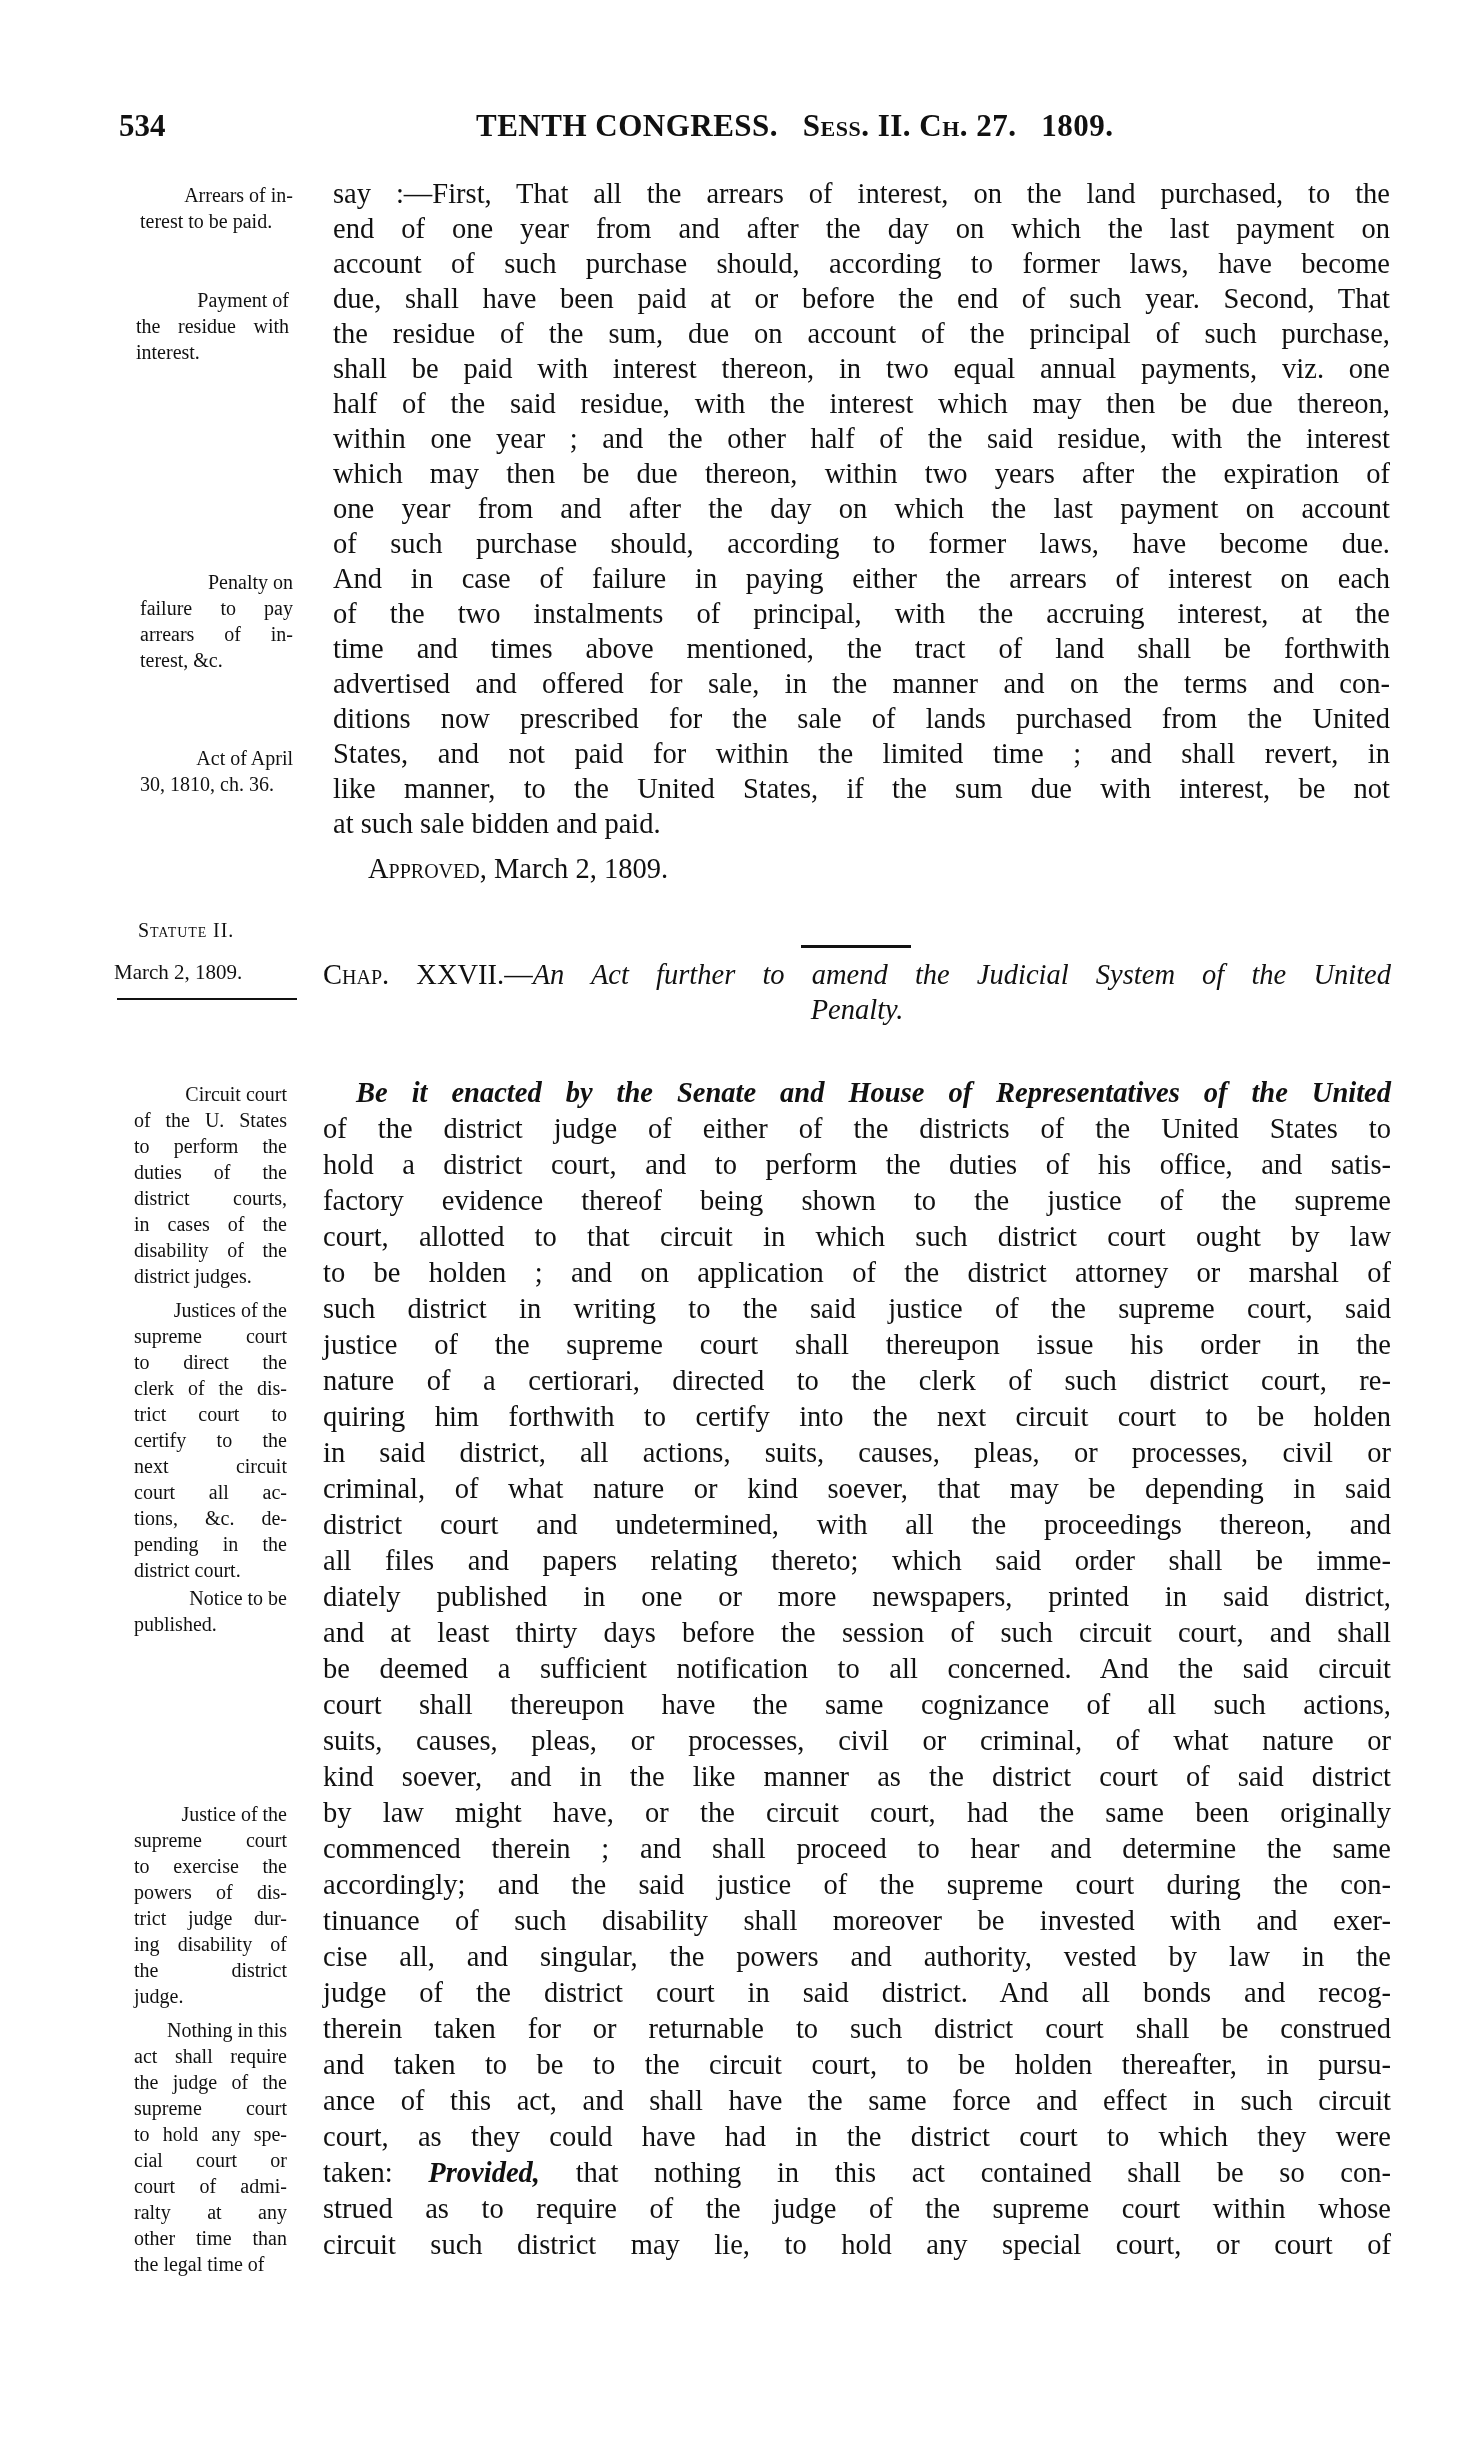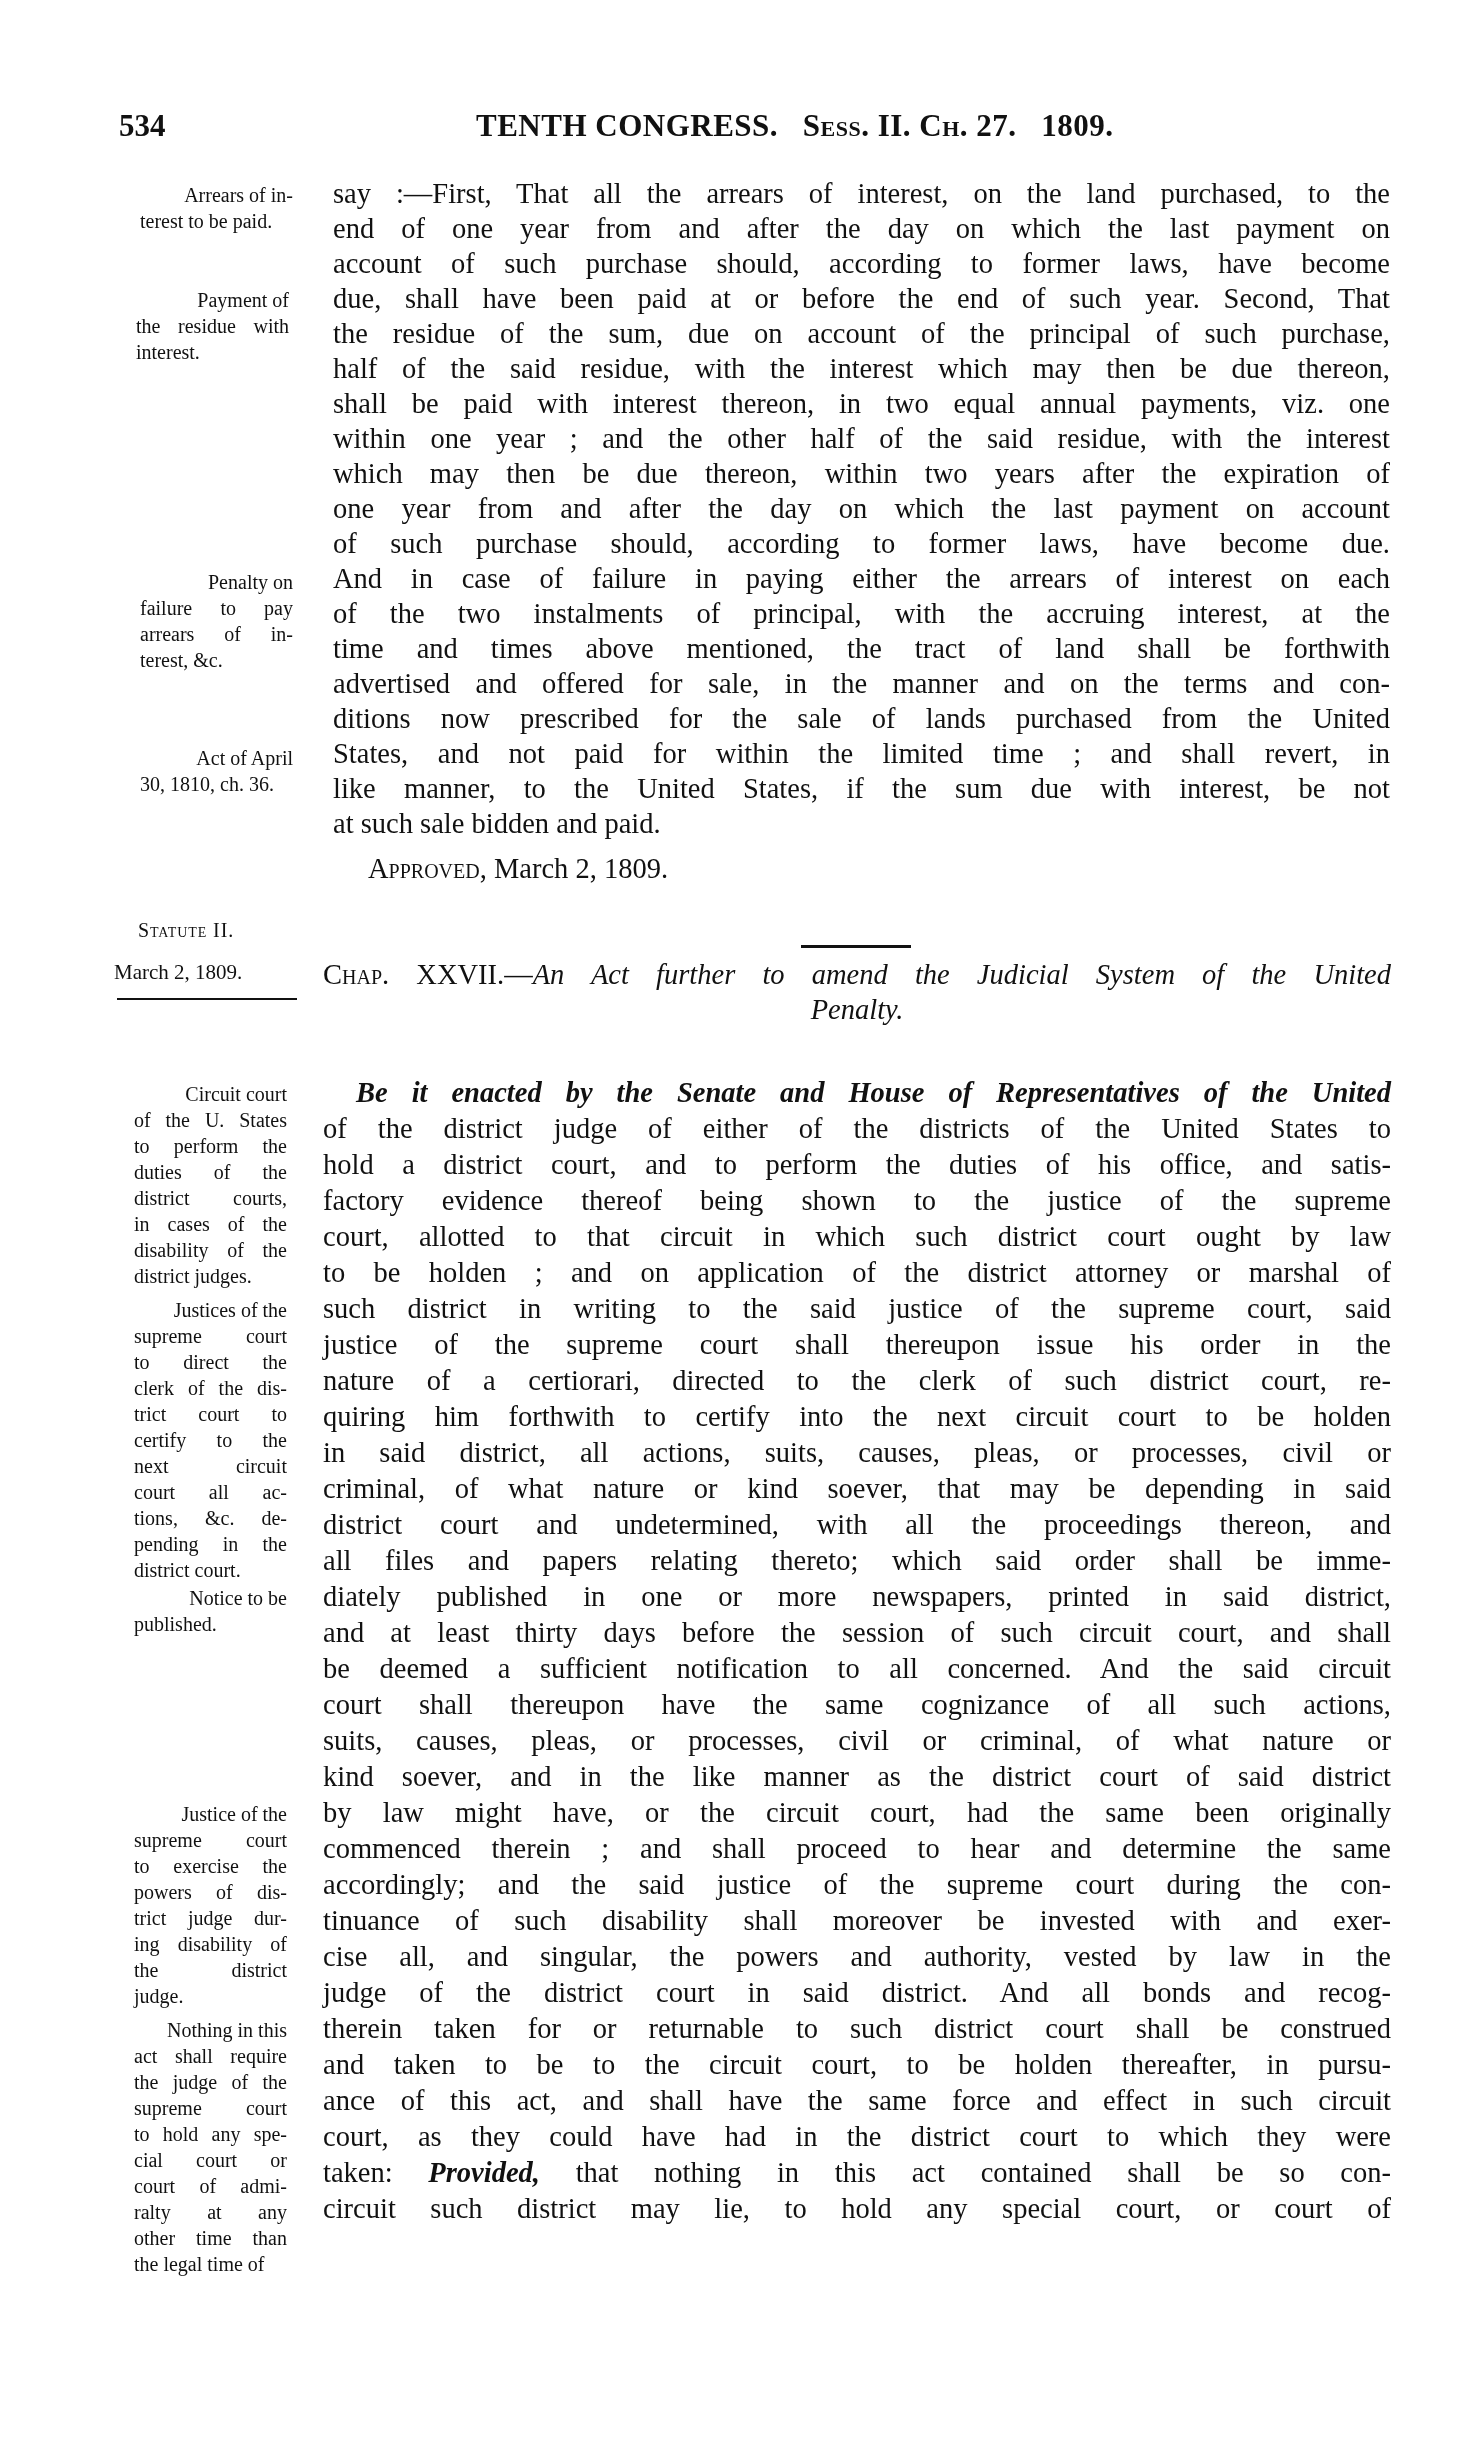"half of the said residue," span.ln { order: before "shall be paid with interest" -> after "shall be paid with interest" }
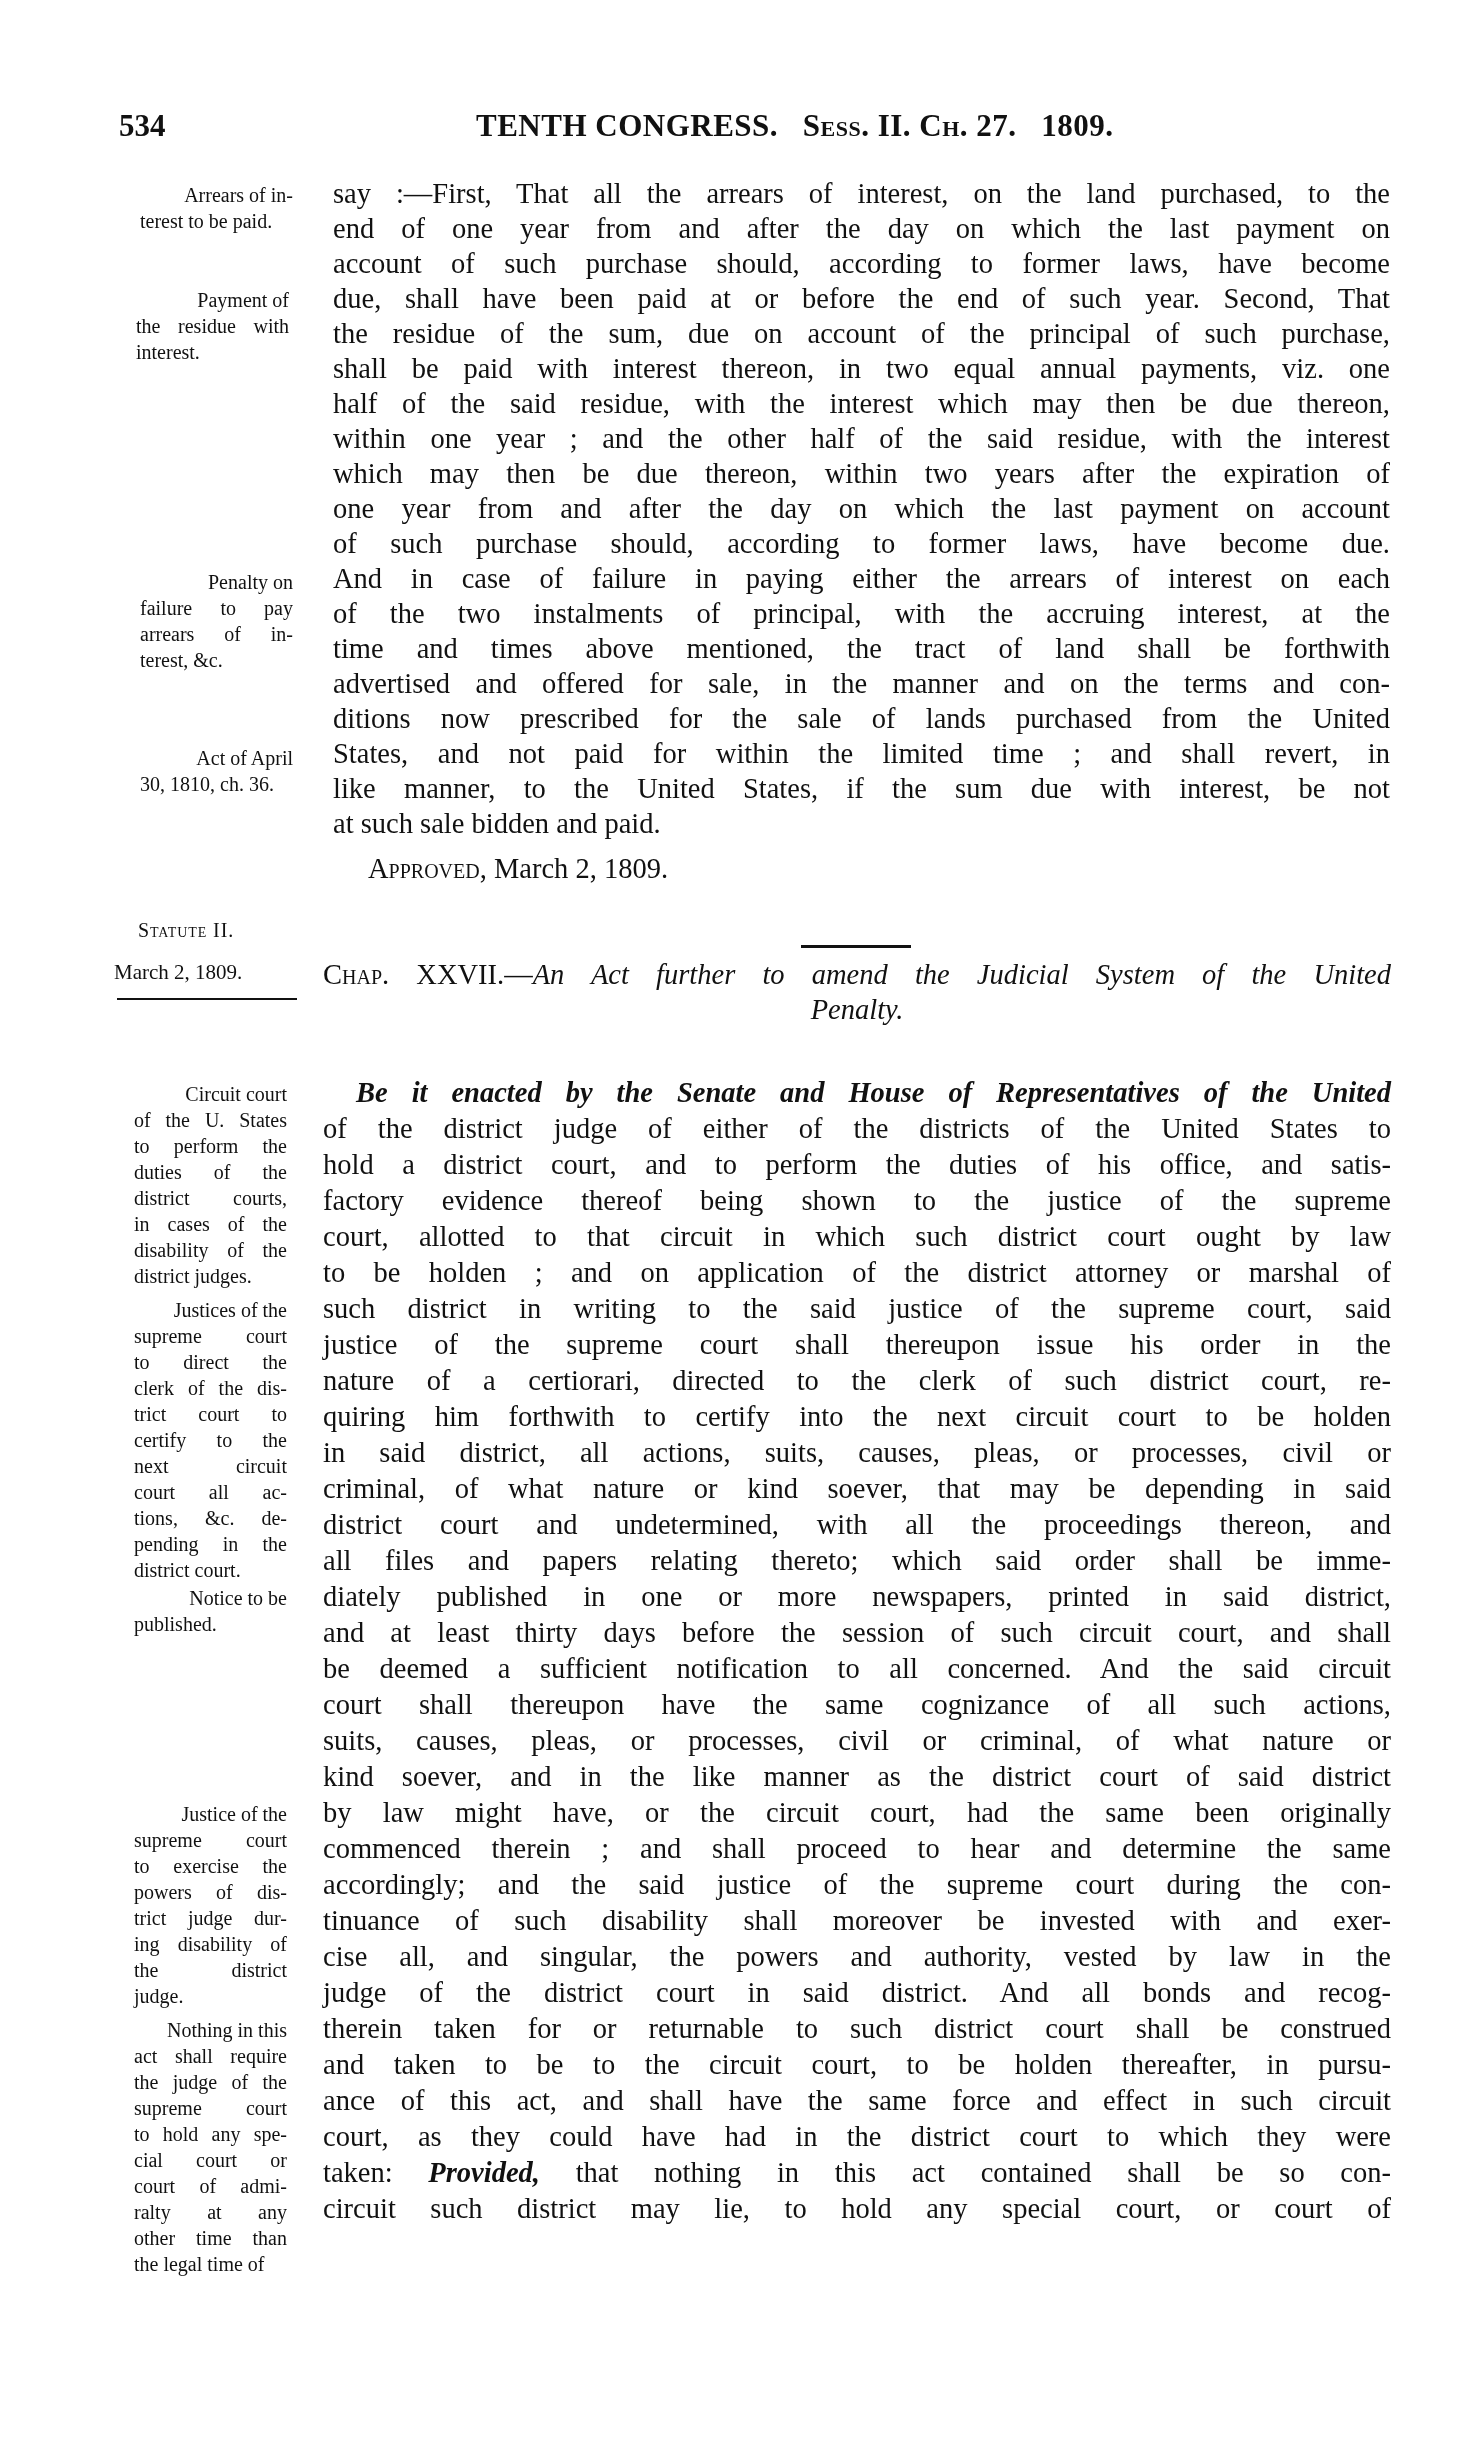"strued as to require of" span.ln { html: none -> <span>strued as to require of the judge of the supreme court within whose</span> }
